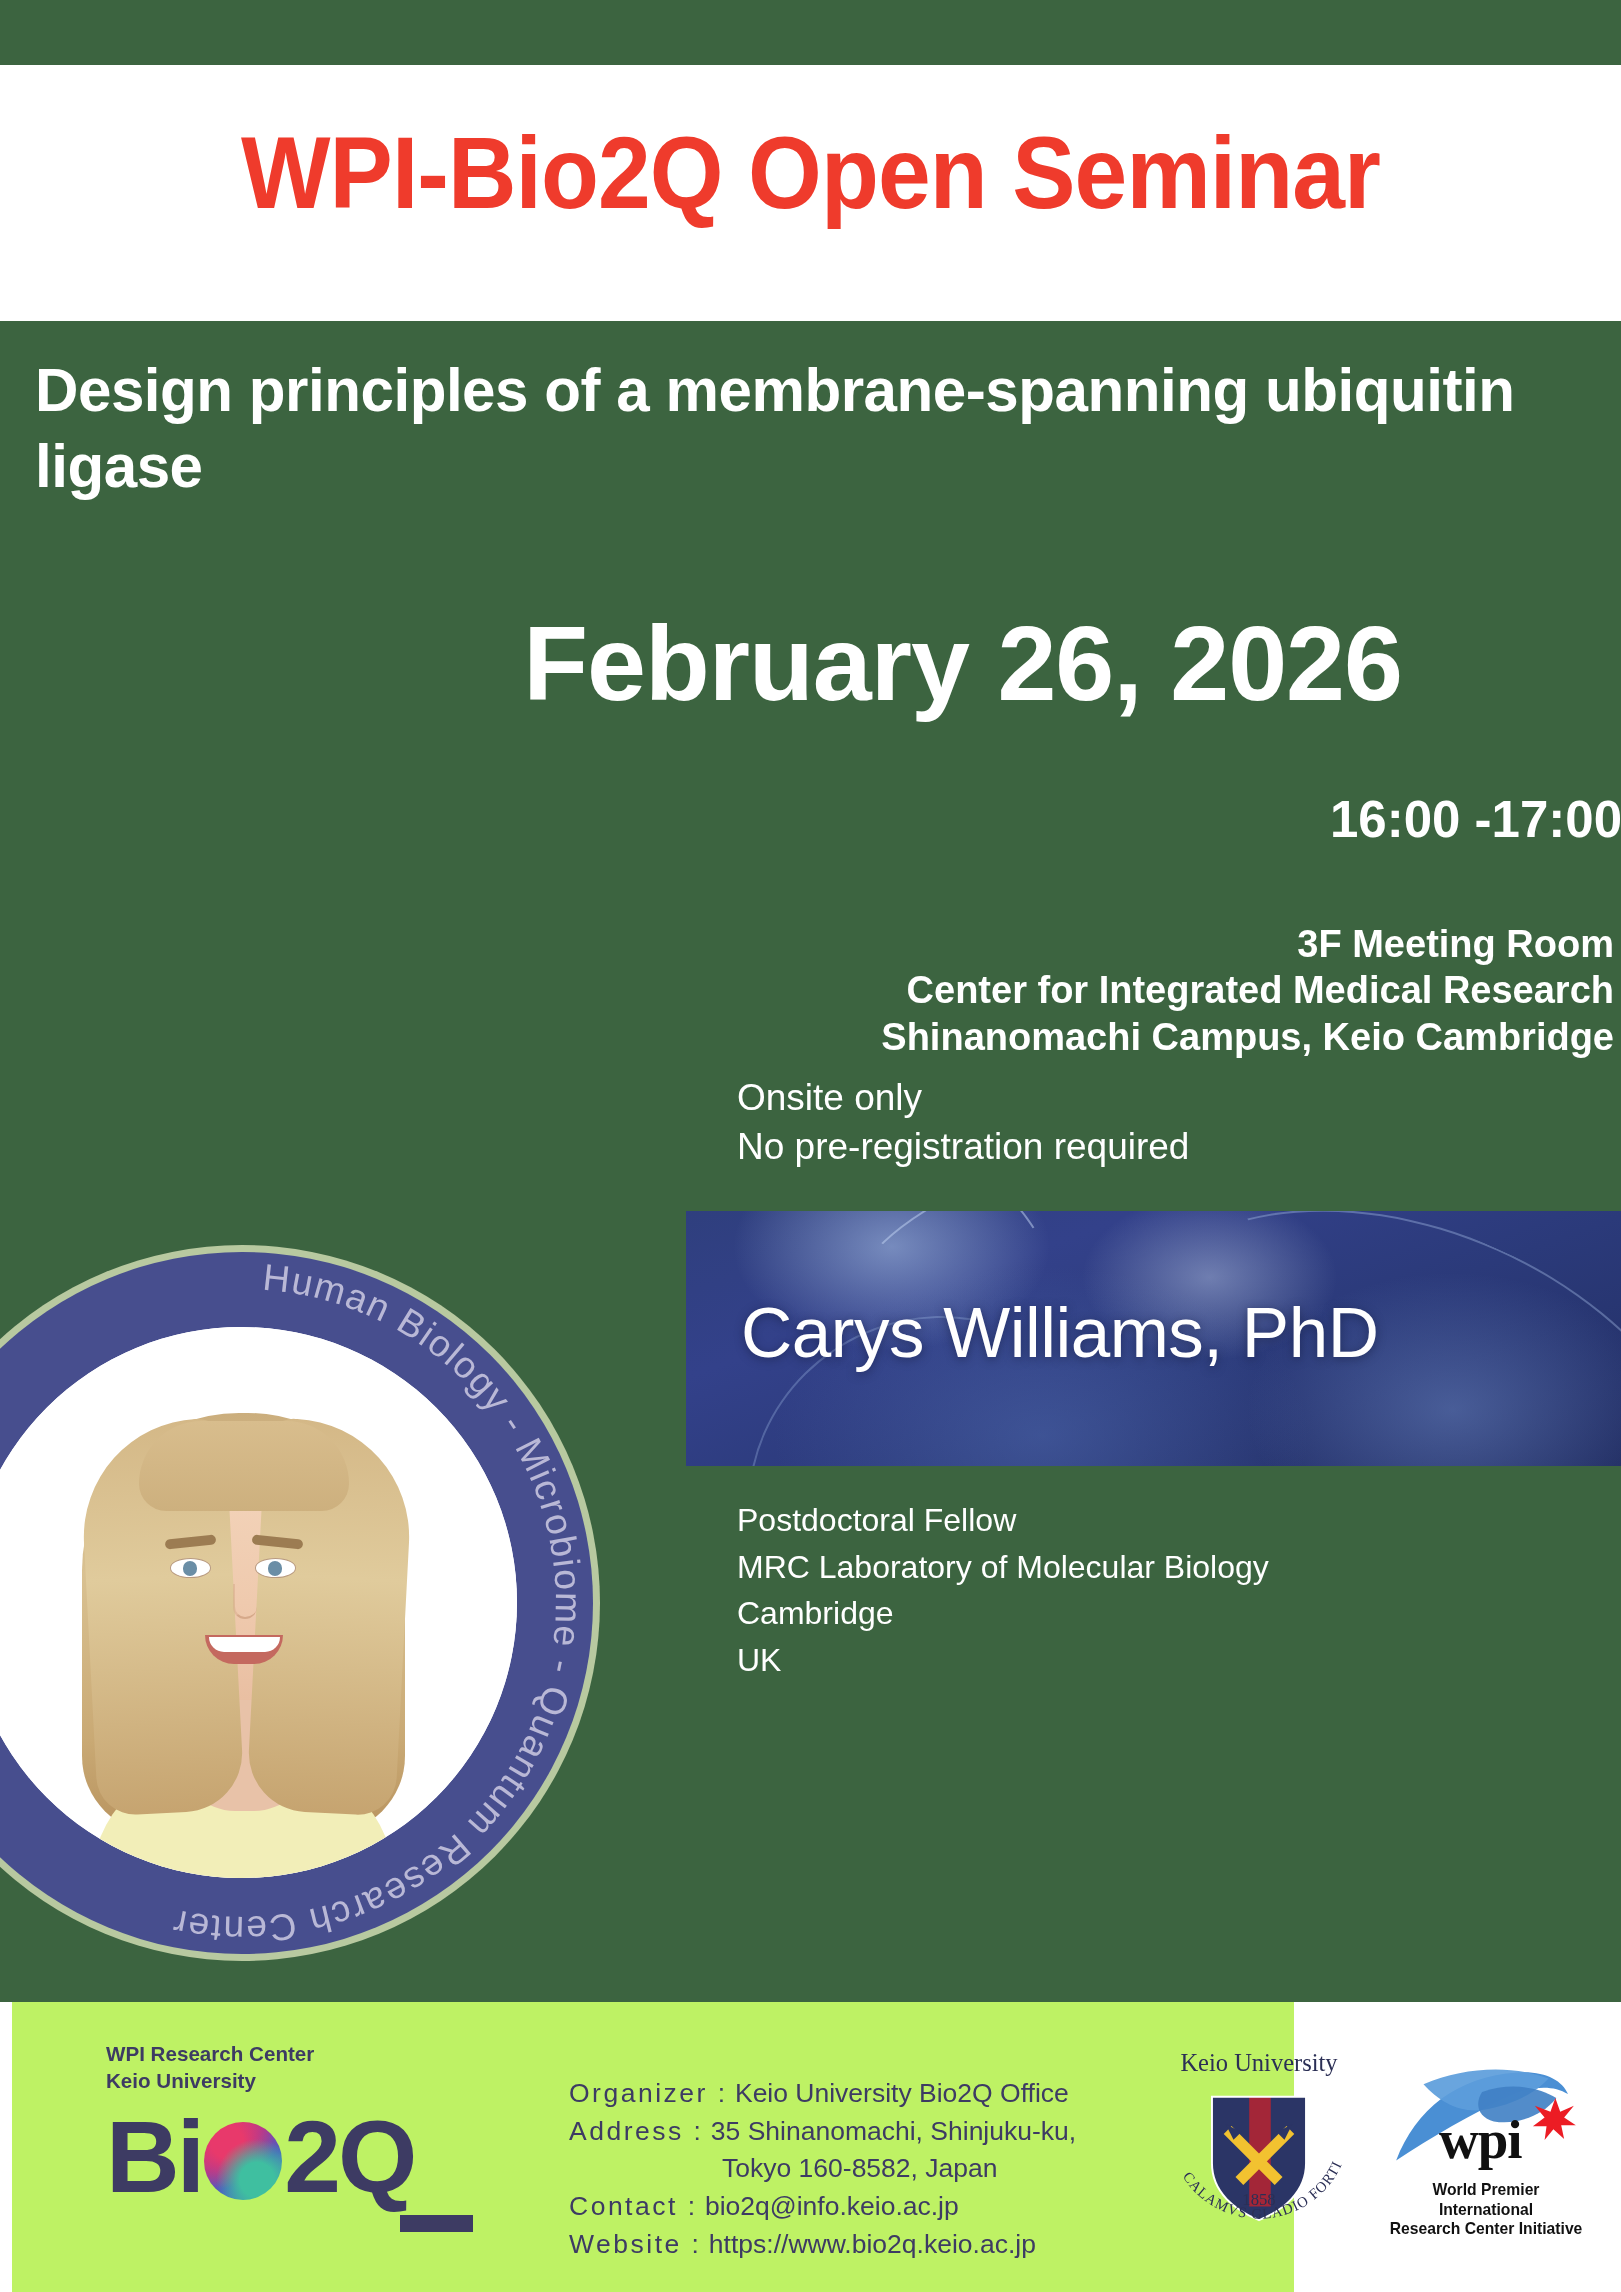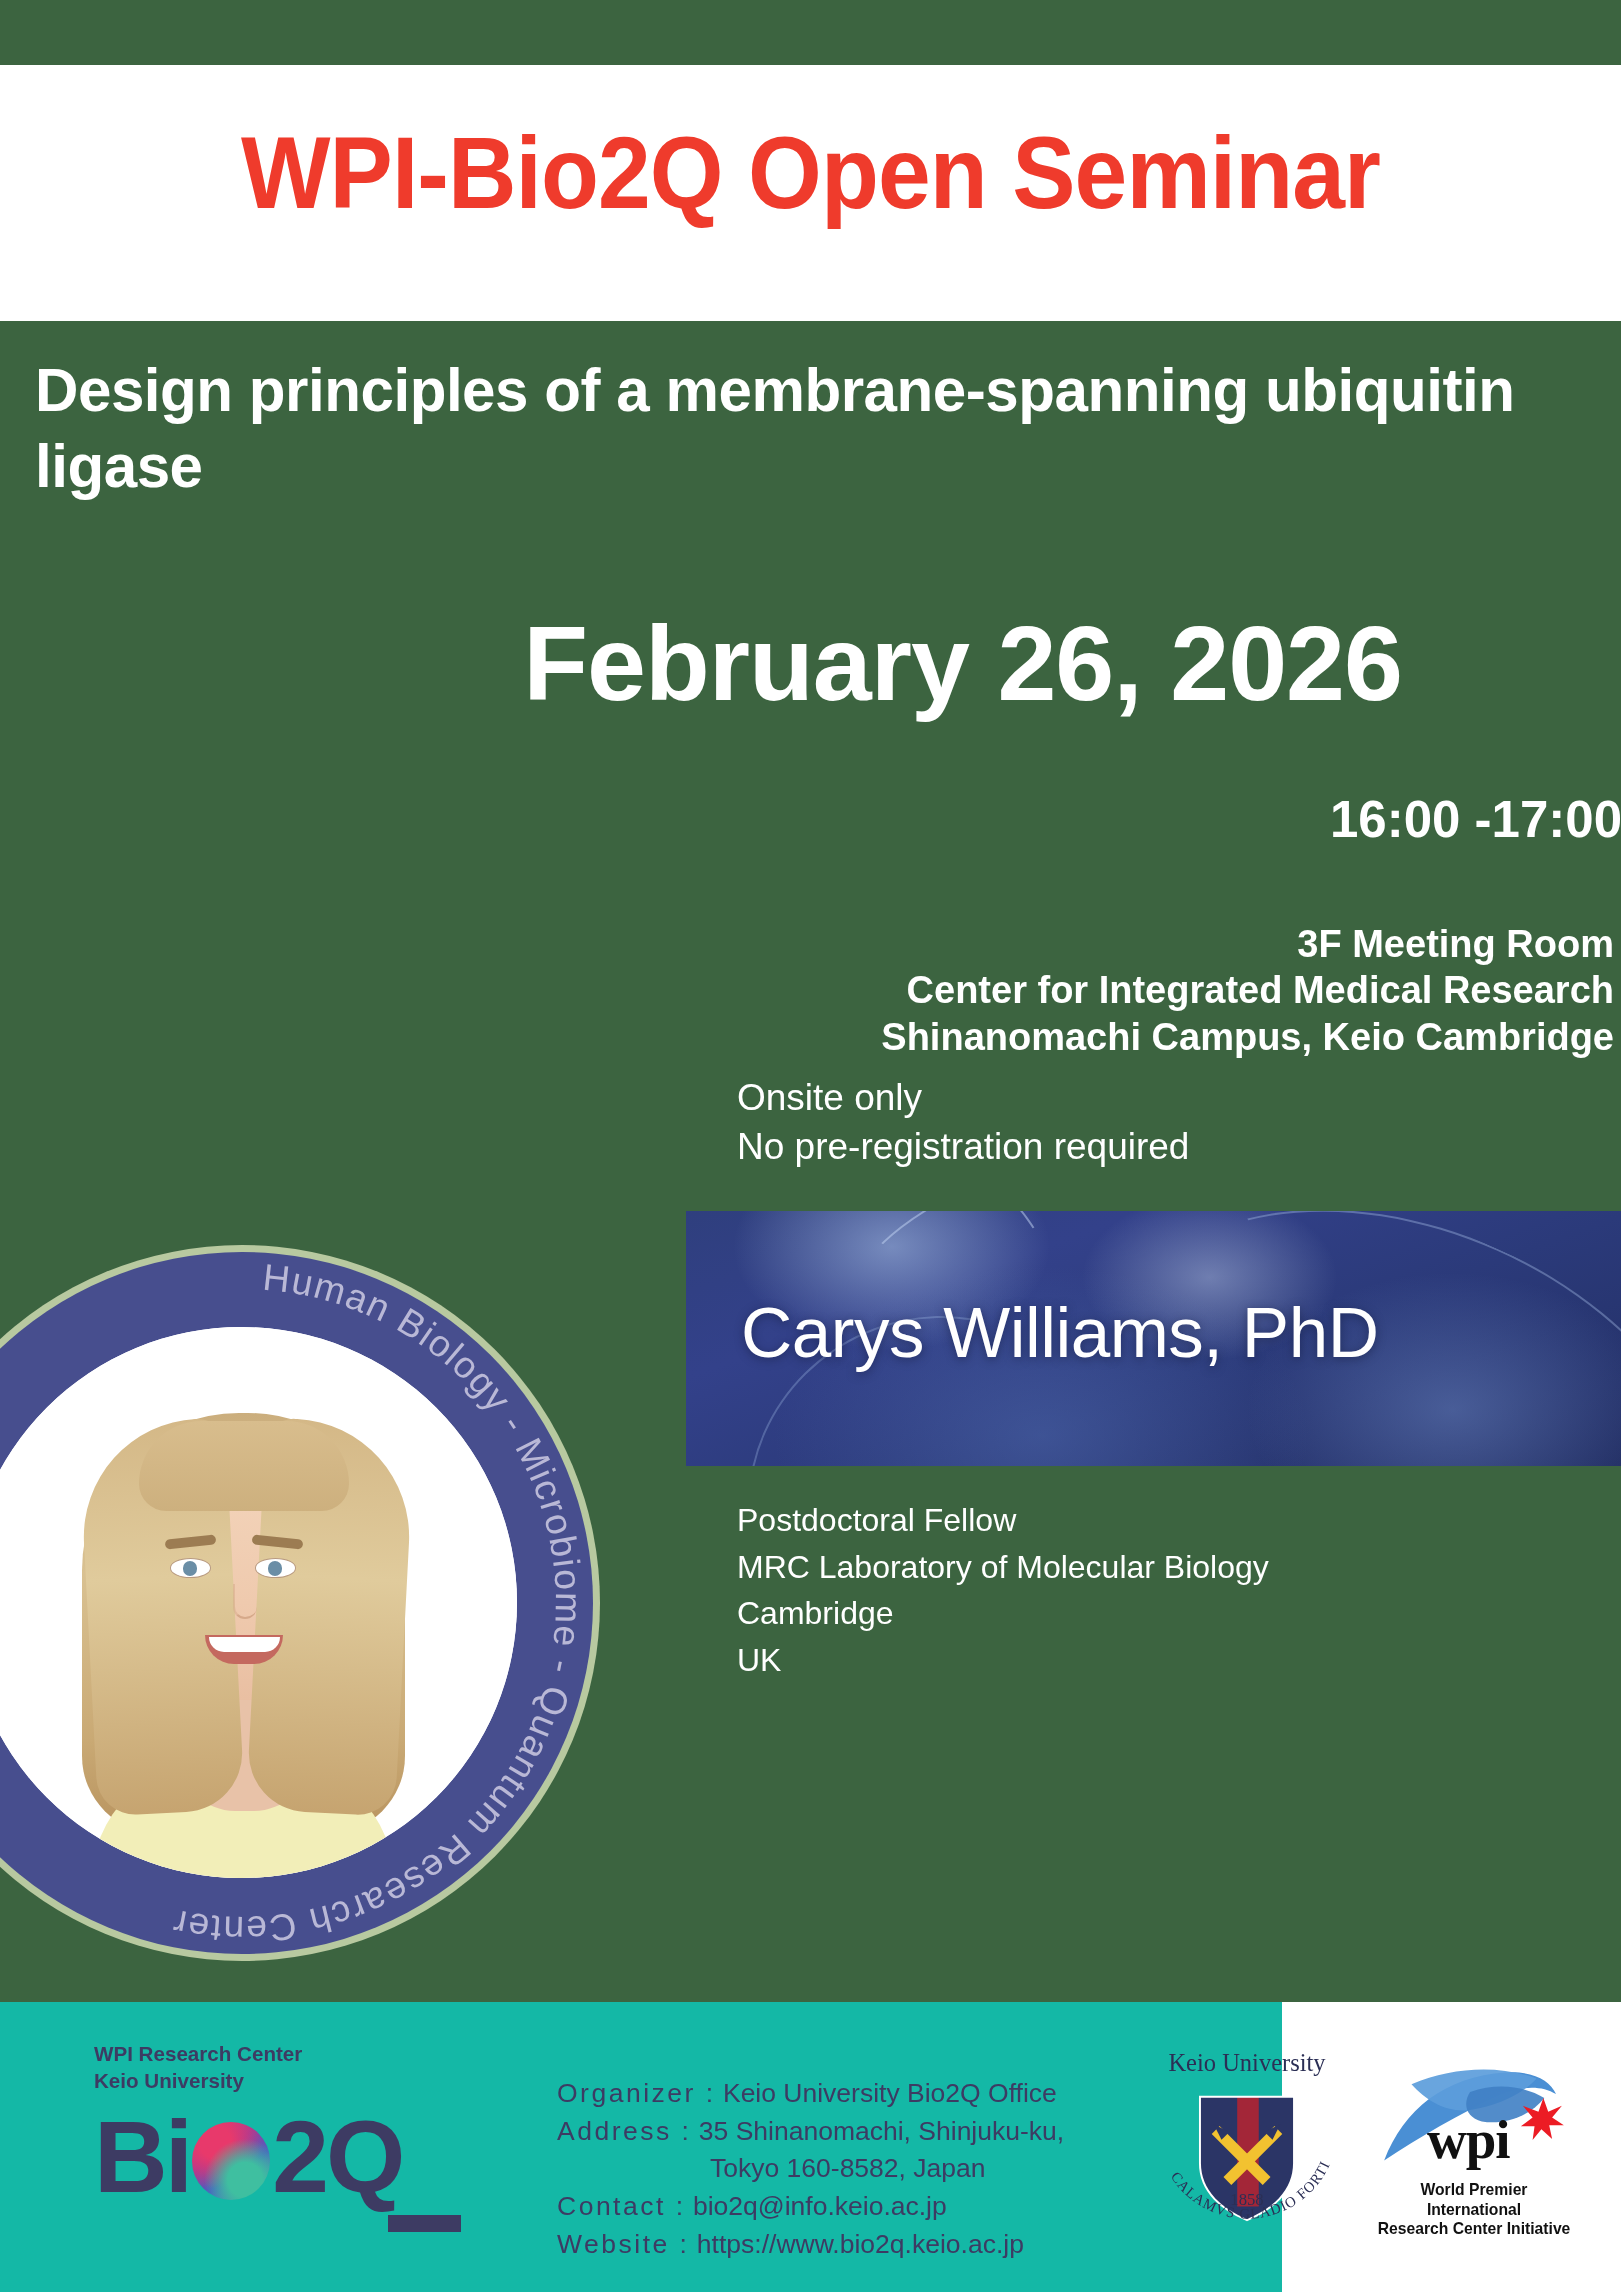"WPI Research Center" .footer { background: #14b8a6 -> #bef264; left: 0 -> 12px }
